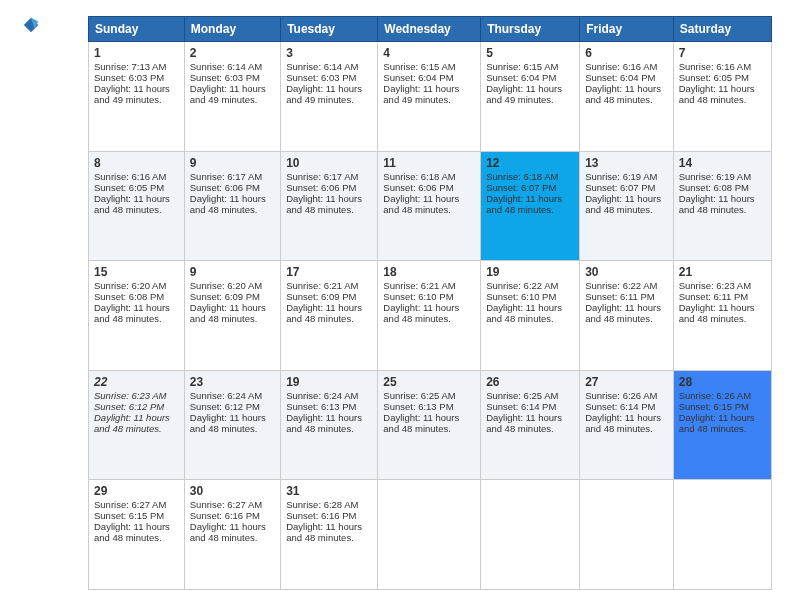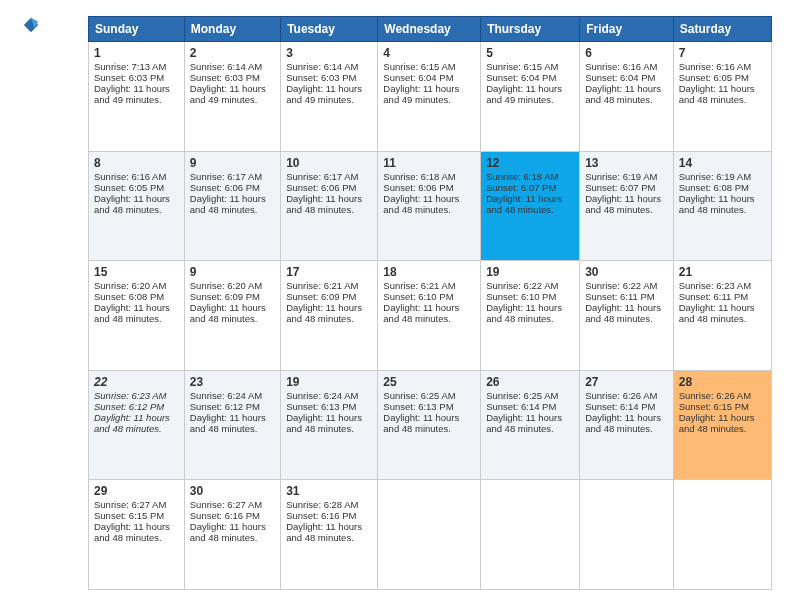"28" td { background-color: #fdba74 -> #3b82f6 }
